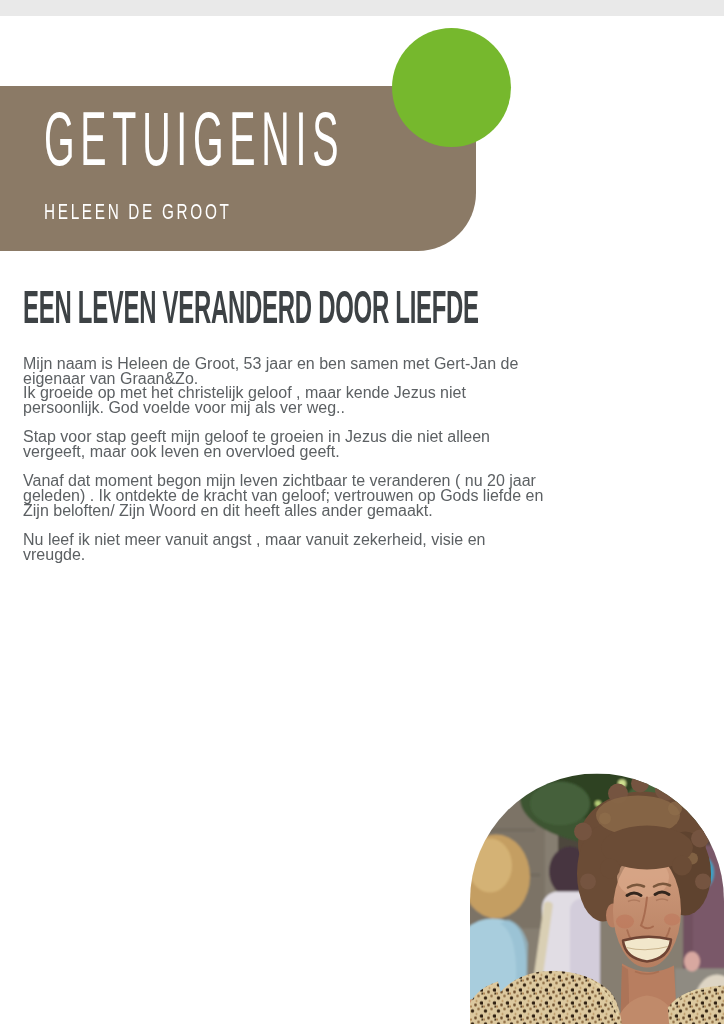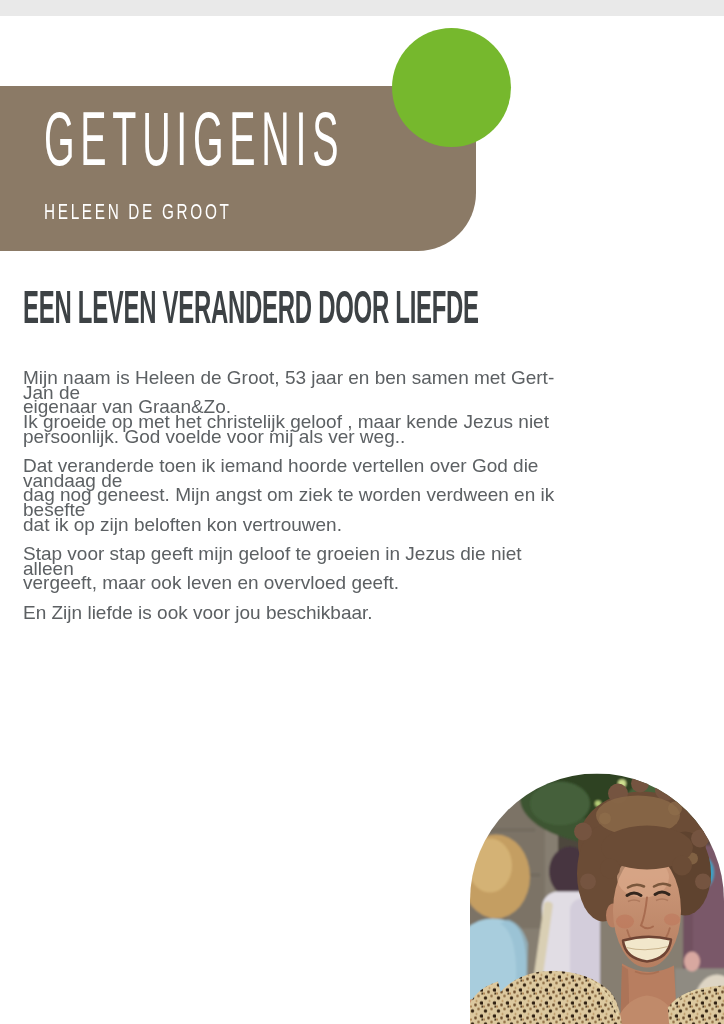"Mijn naam is Heleen de" .article { font-size: 19px -> 16px; top: 355px -> 341px }
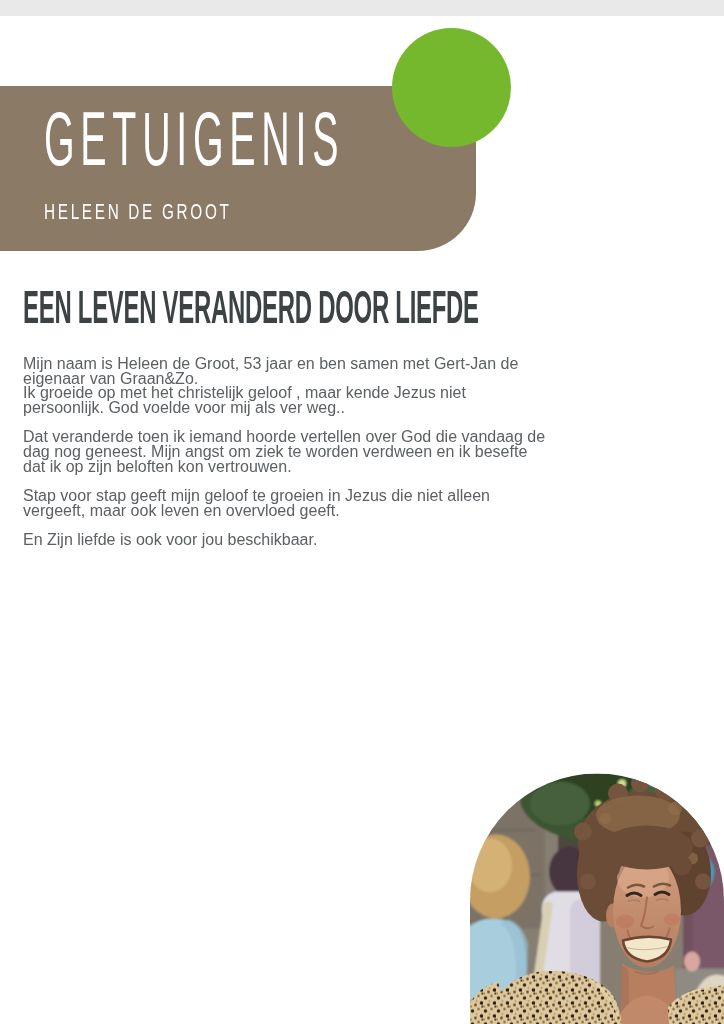"Dat veranderde toen ik iemand" p { html: <p>Dat veranderde toen ik iemand hoorde vertellen over God die vandaag de dag nog geneest. Mijn angst om ziek te worden verdween en ik besefte dat ik op zijn beloften kon vertrouwen.</p> -> none }
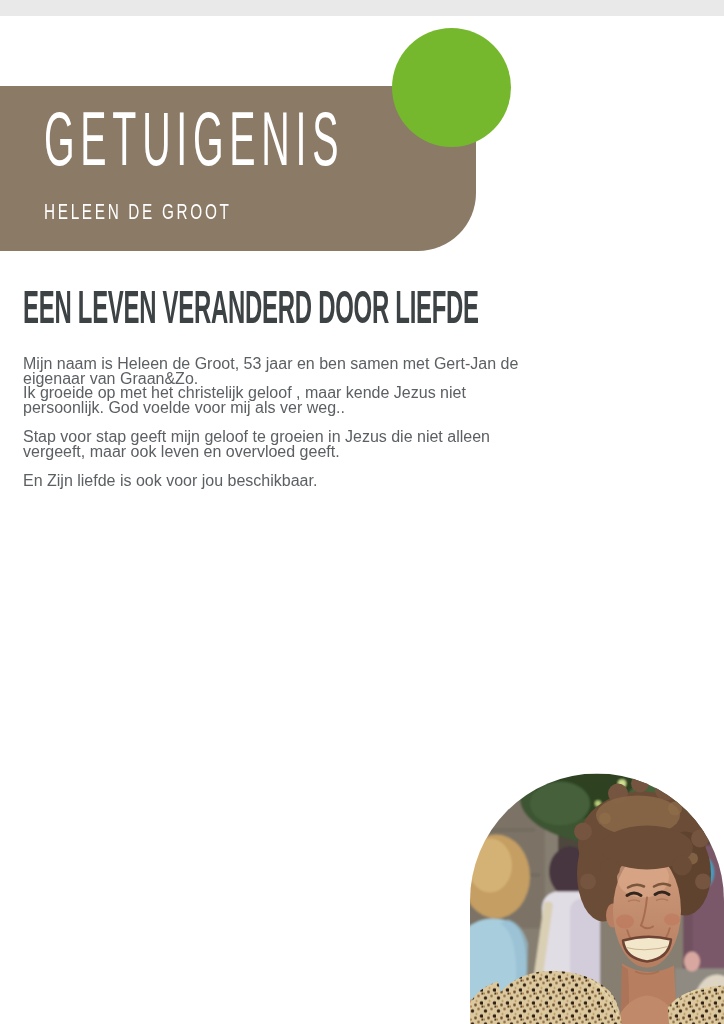"Vanaf dat moment begon mijn" p { html: none -> <p>Vanaf dat moment begon mijn leven zichtbaar te veranderen ( nu 20 jaar geleden) . Ik ontdekte de kracht van geloof; vertrouwen op Gods liefde en Zijn beloften/ Zijn Woord en dit heeft alles ander gemaakt.</p> }
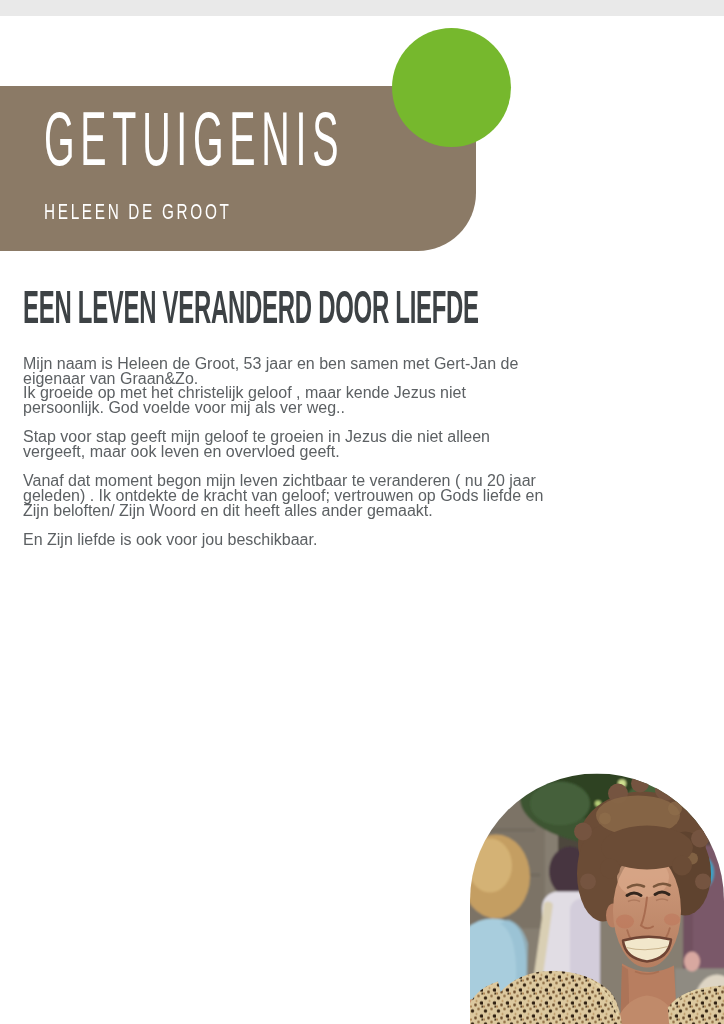"Nu leef ik niet meer" p { html: none -> <p>Nu leef ik niet meer vanuit angst , maar vanuit zekerheid, visie en vreugde.</p> }
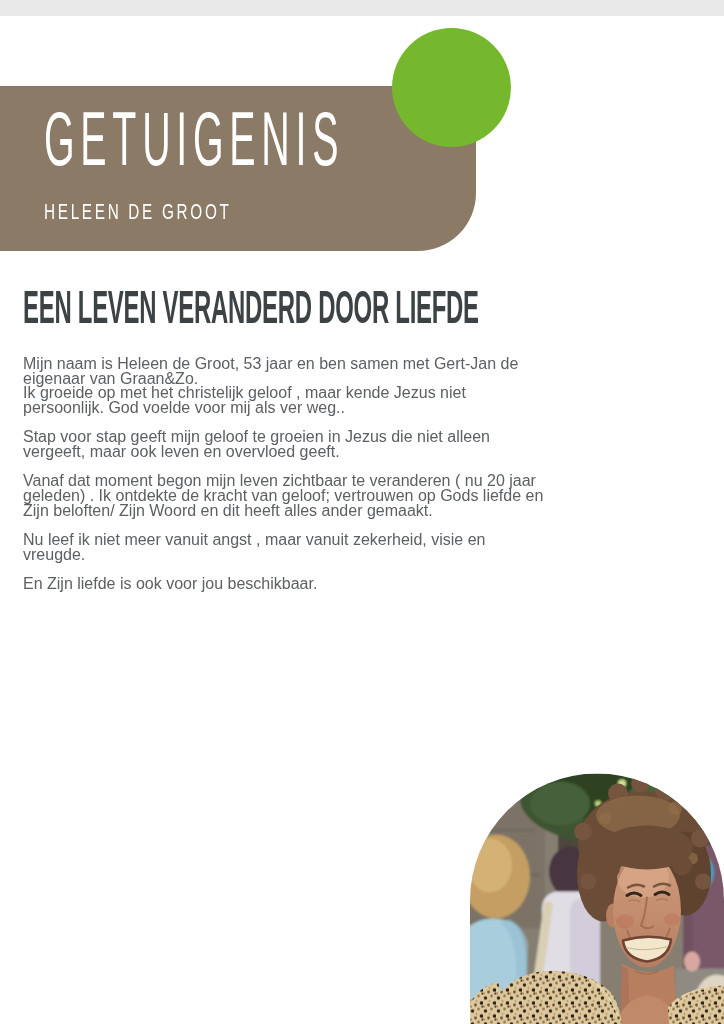"En Zijn liefde is ook" p { html: <p>En Zijn liefde is ook voor jou beschikbaar.</p> -> none }
